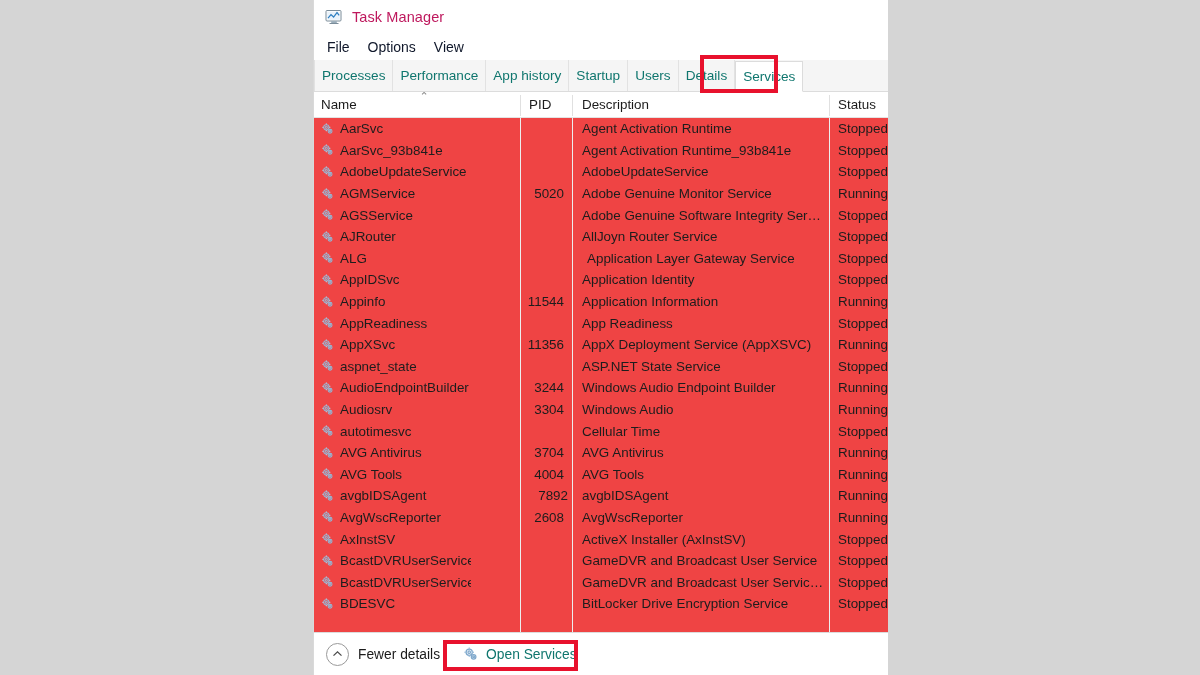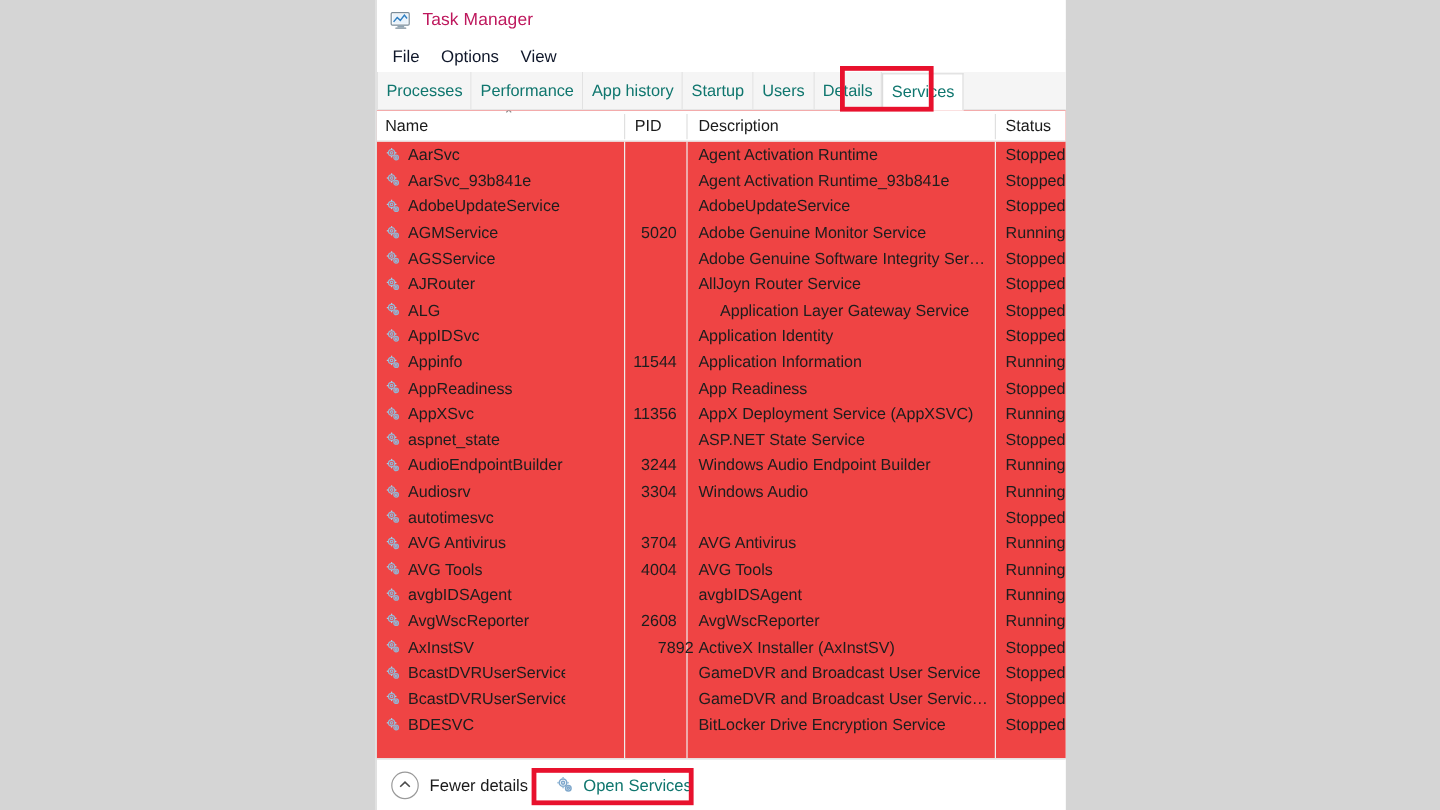"Application Layer Gateway Service" div.cell { left: 276px -> 263px }
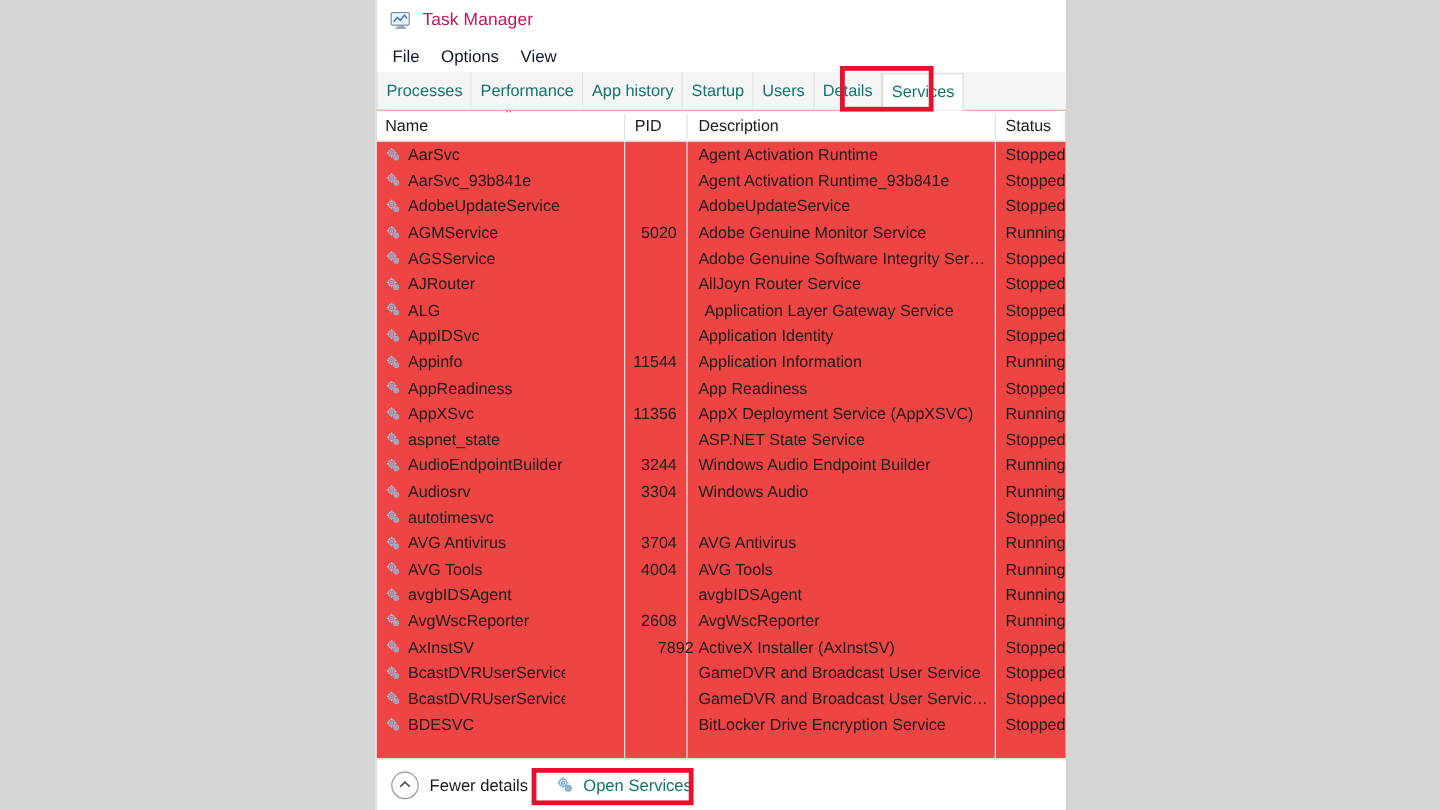"Cellular Time" div.cell { html: none -> <div>Cellular Time</div> }
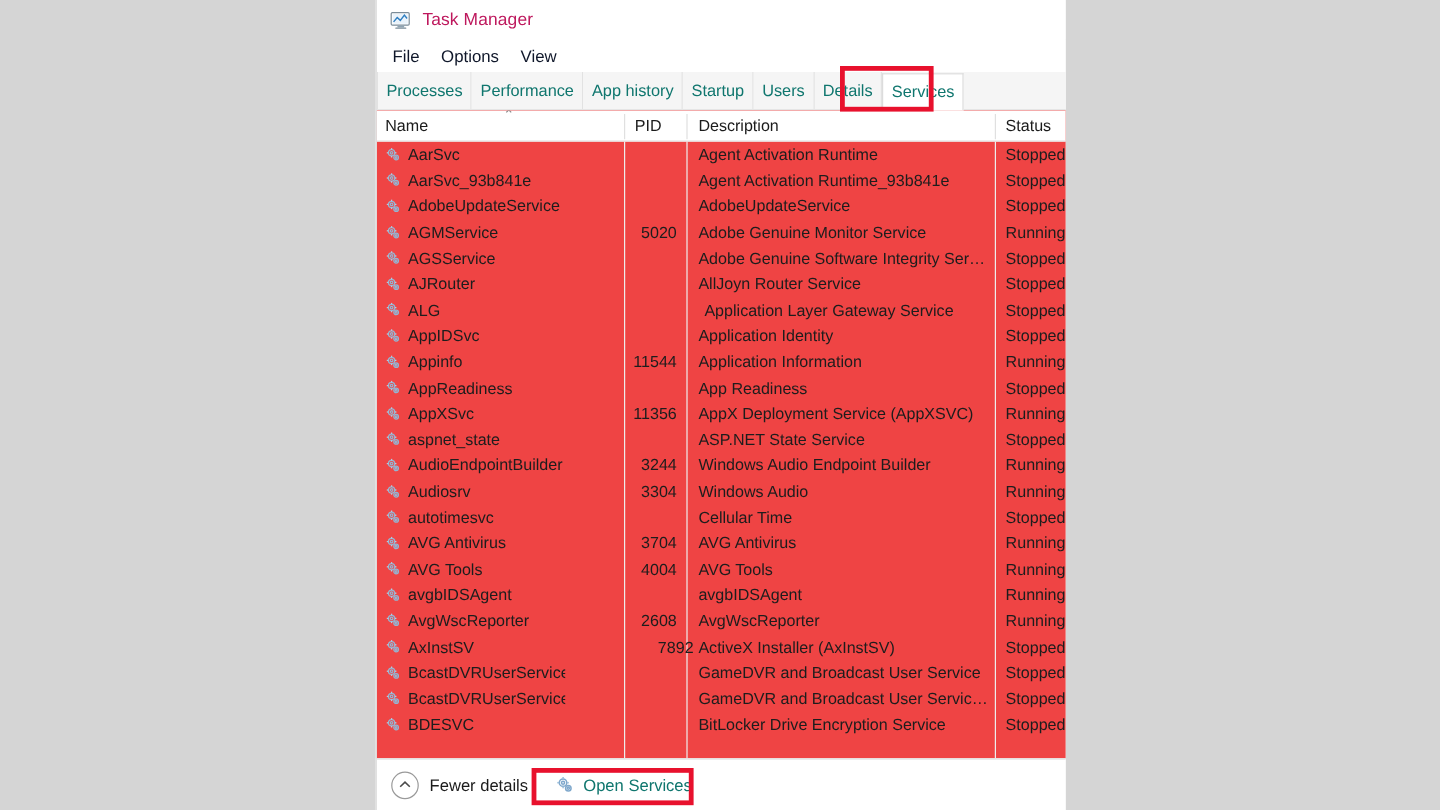"7892" div.cell { left: 210px -> 200px; margin-top: 44px -> none }
